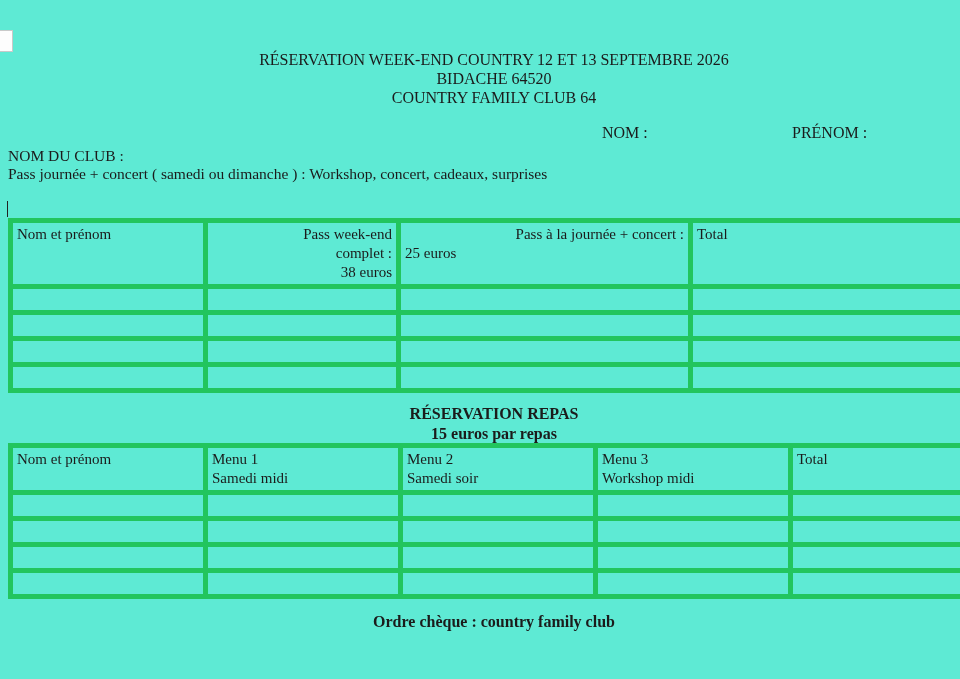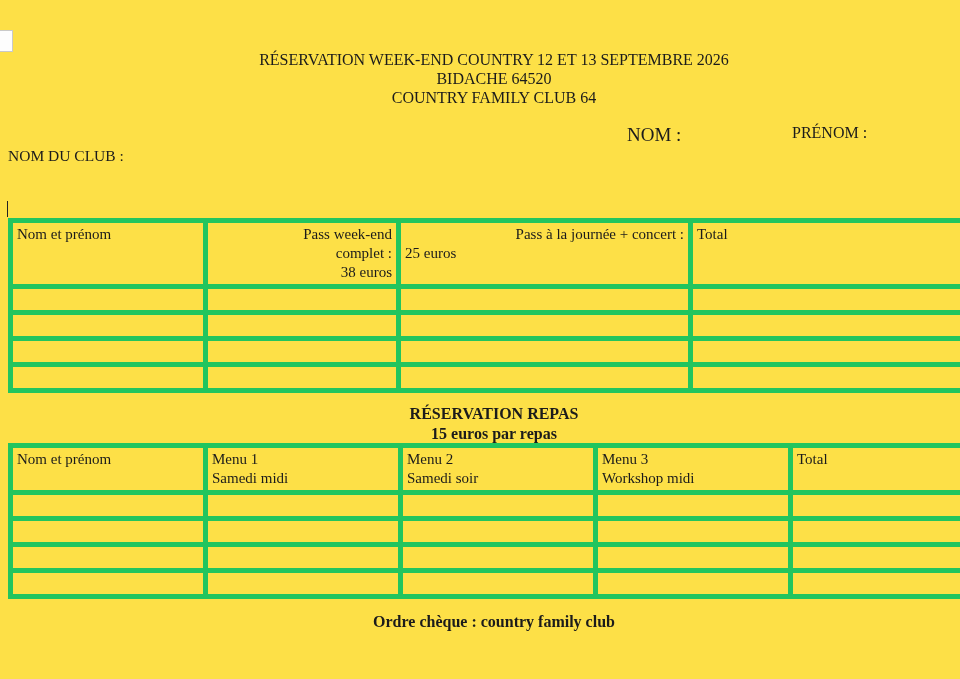"RÉSERVATION WEEK-END COUNTRY 12 ET" .doc { background: #fde047 -> #5eead4 }
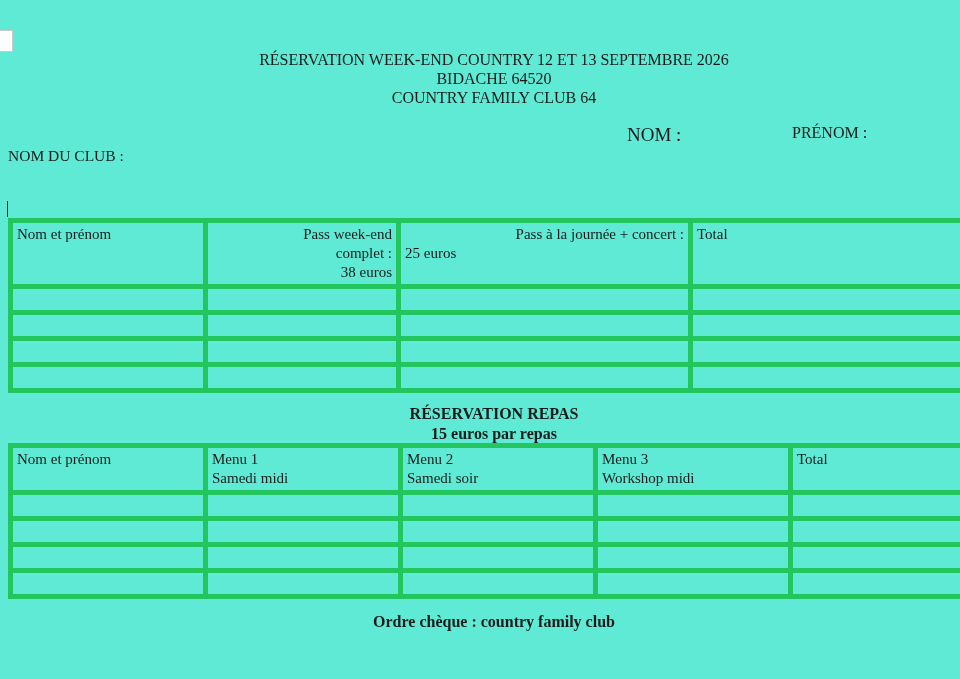"NOM :" .nom-label { font-size: 19px -> 16px; margin-left: 25px -> none }
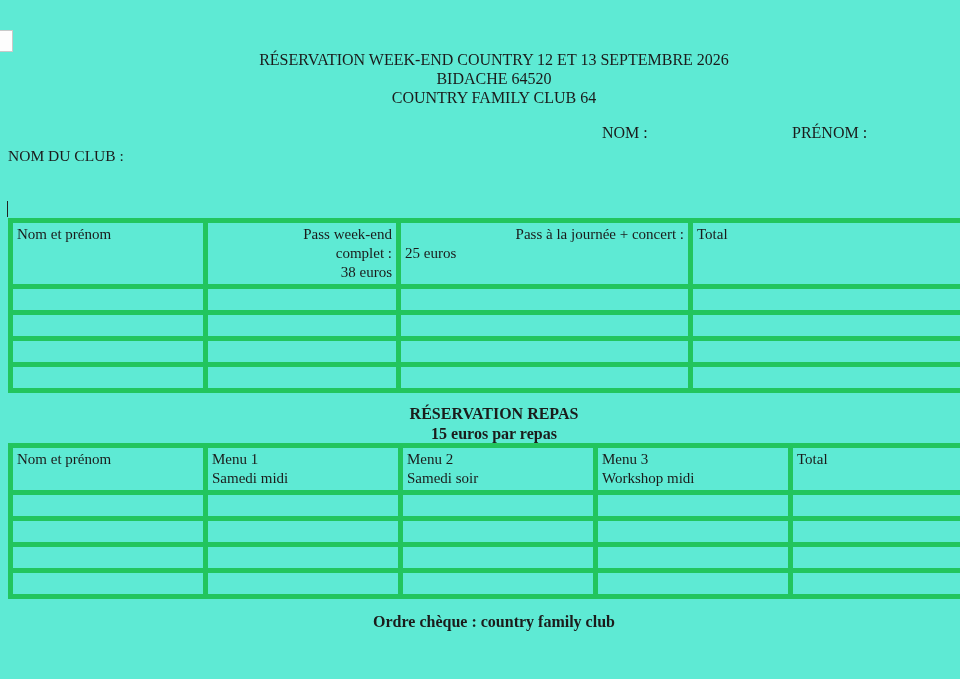"Pass journée + concert (" div { html: none -> <div>Pass journée + concert ( samedi ou dimanche ) : Workshop, concert, cadeaux, surprises</div> }
